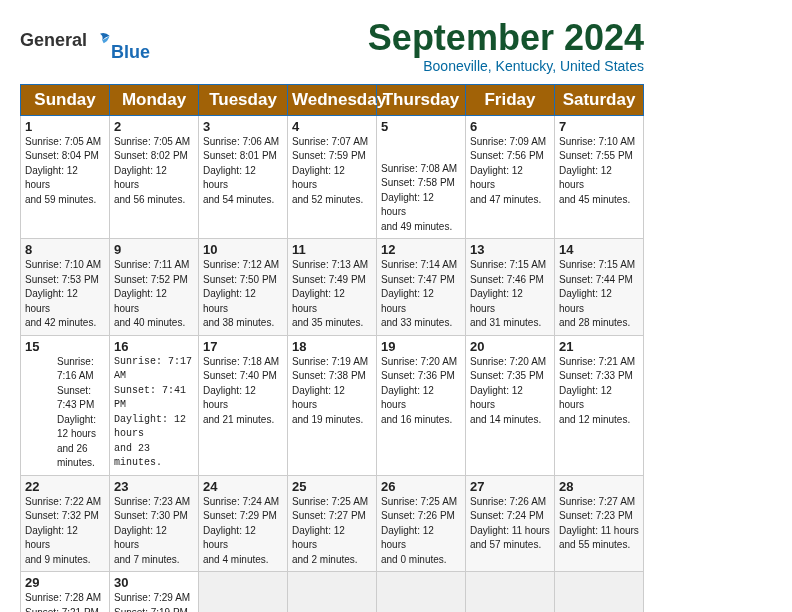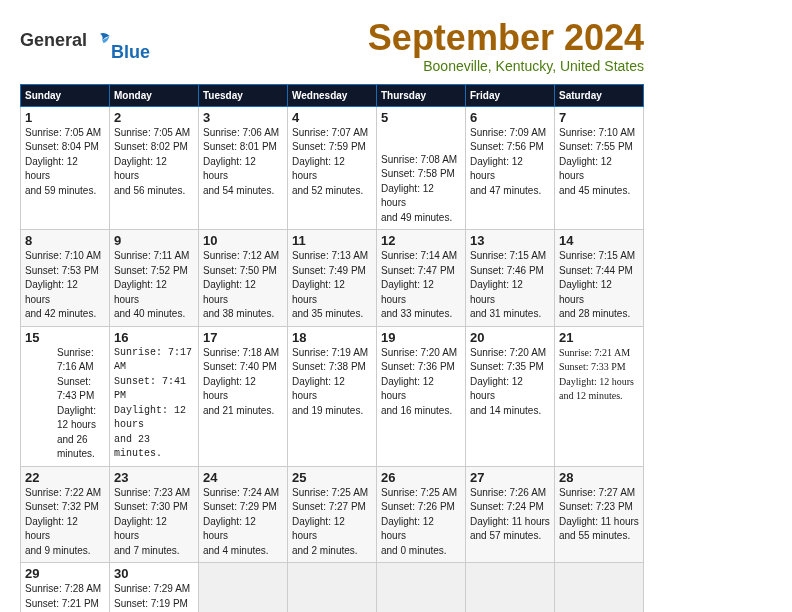"September 2024" .month-title { color: #a16207 -> #14532d }
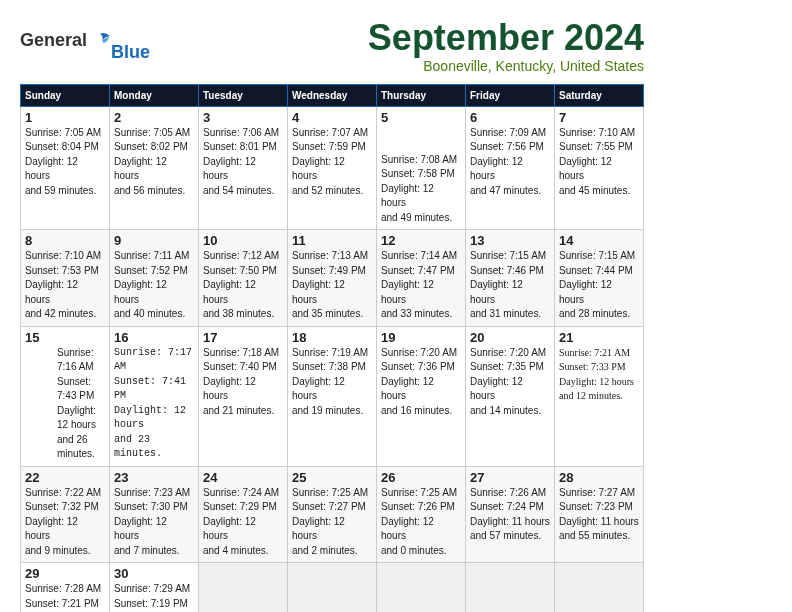"Booneville, Kentucky, United States" .location { color: #4d7c0f -> #0369a1 }
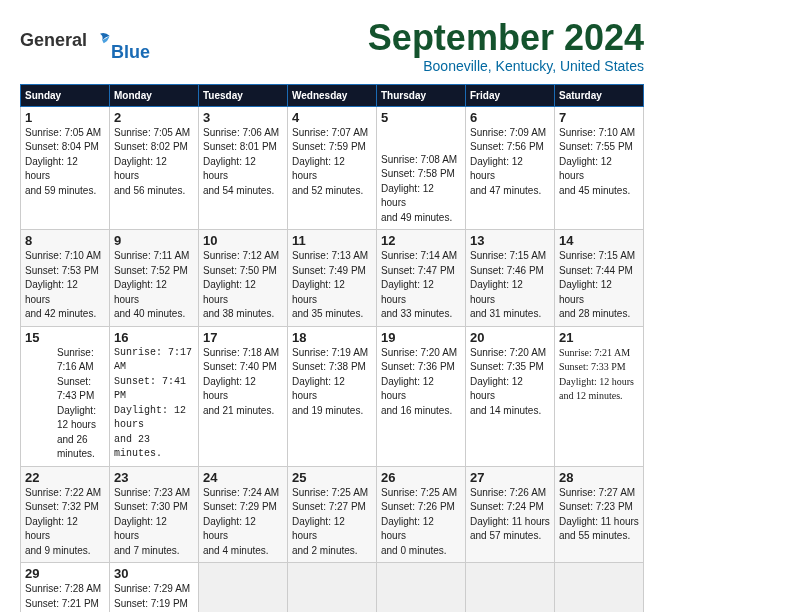"Sunday" th { background-color: #0f172a -> #a16207; font-size: 10px -> 17px; text-align: left -> center }
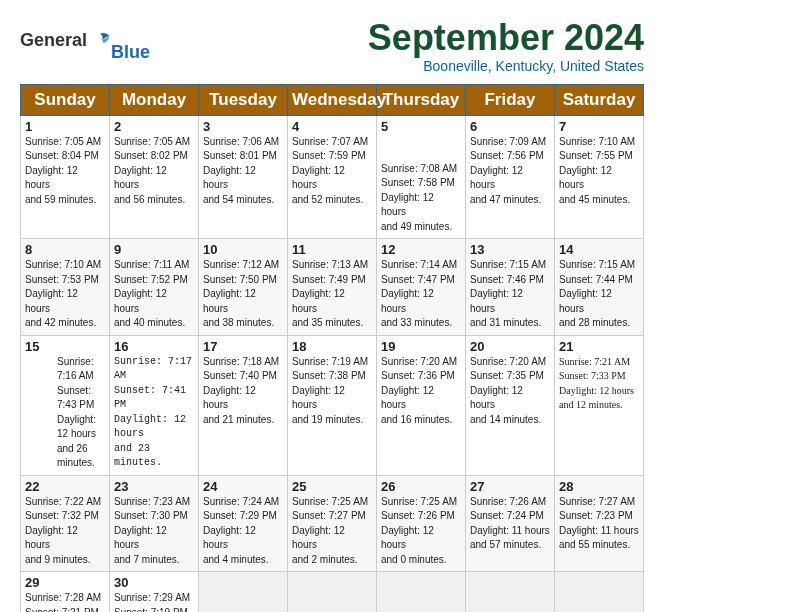"Sunrise: 7:21 AM" div.day-info { font-family: Liberation Serif, serif -> none }
